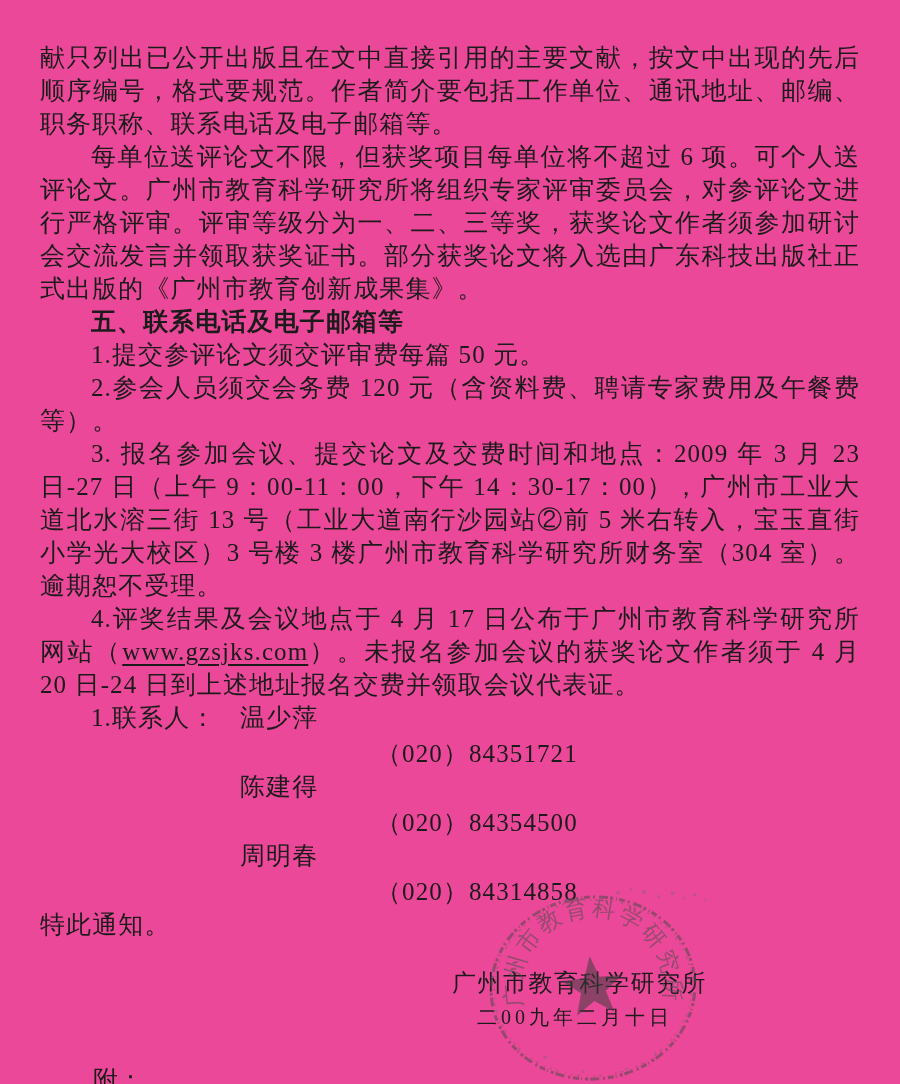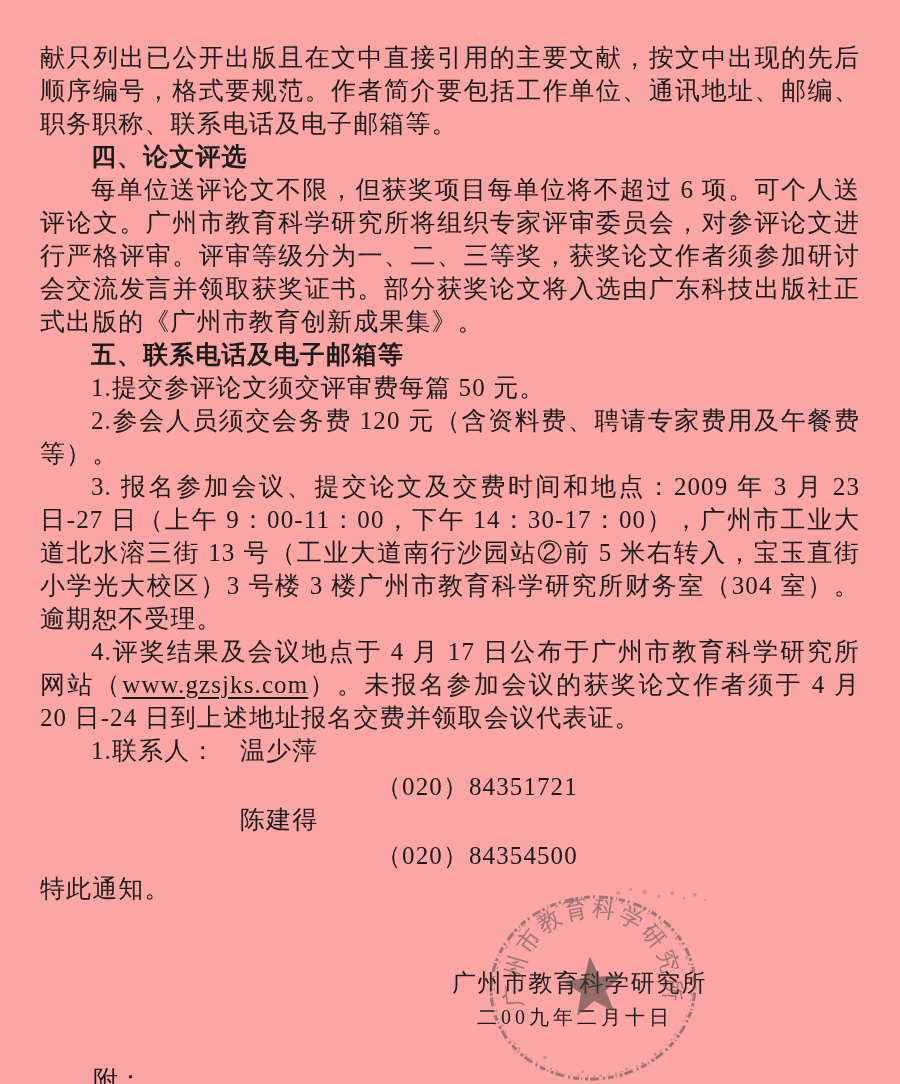"献只列出已公开出版且在文中直接引用的主要文献，按文中出现的先后顺序编号，格式要规" .page { background: #fca5a5 -> #ec4899 }
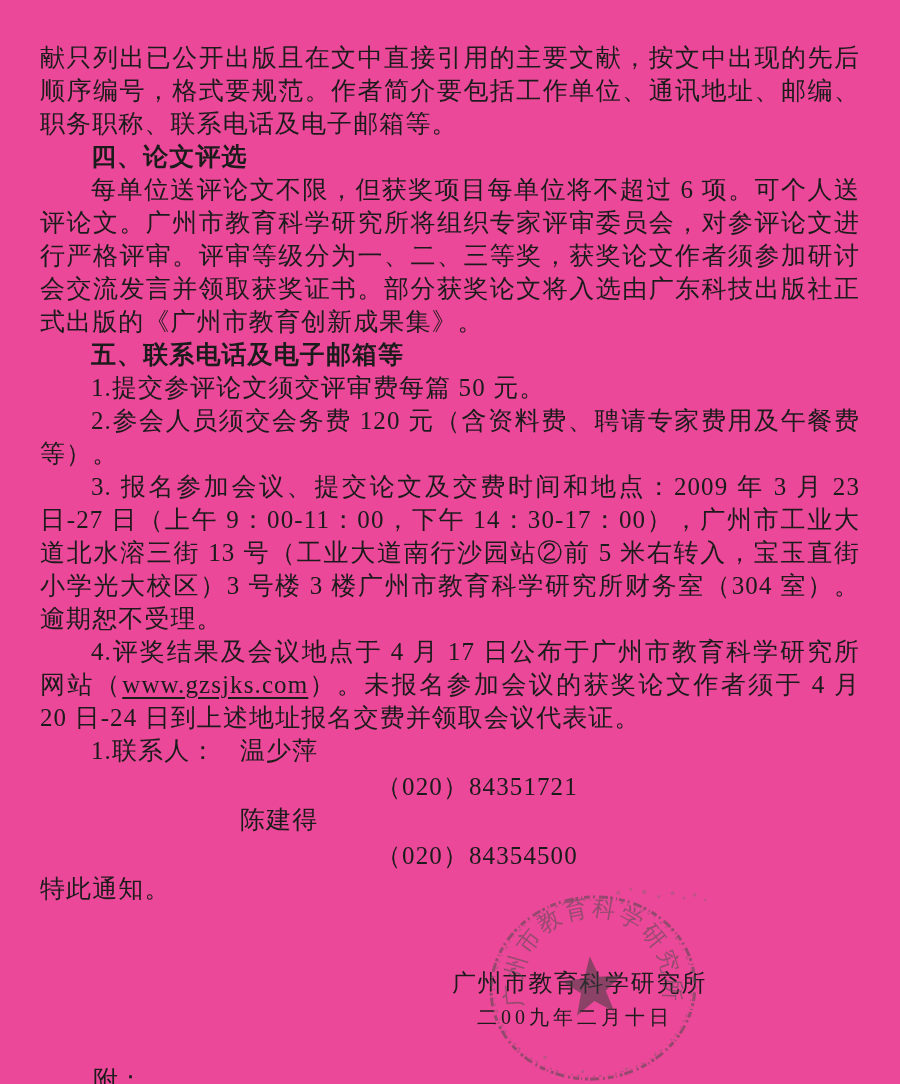"四、论文评选" p.para { html: <p>四、论文评选</p> -> none }
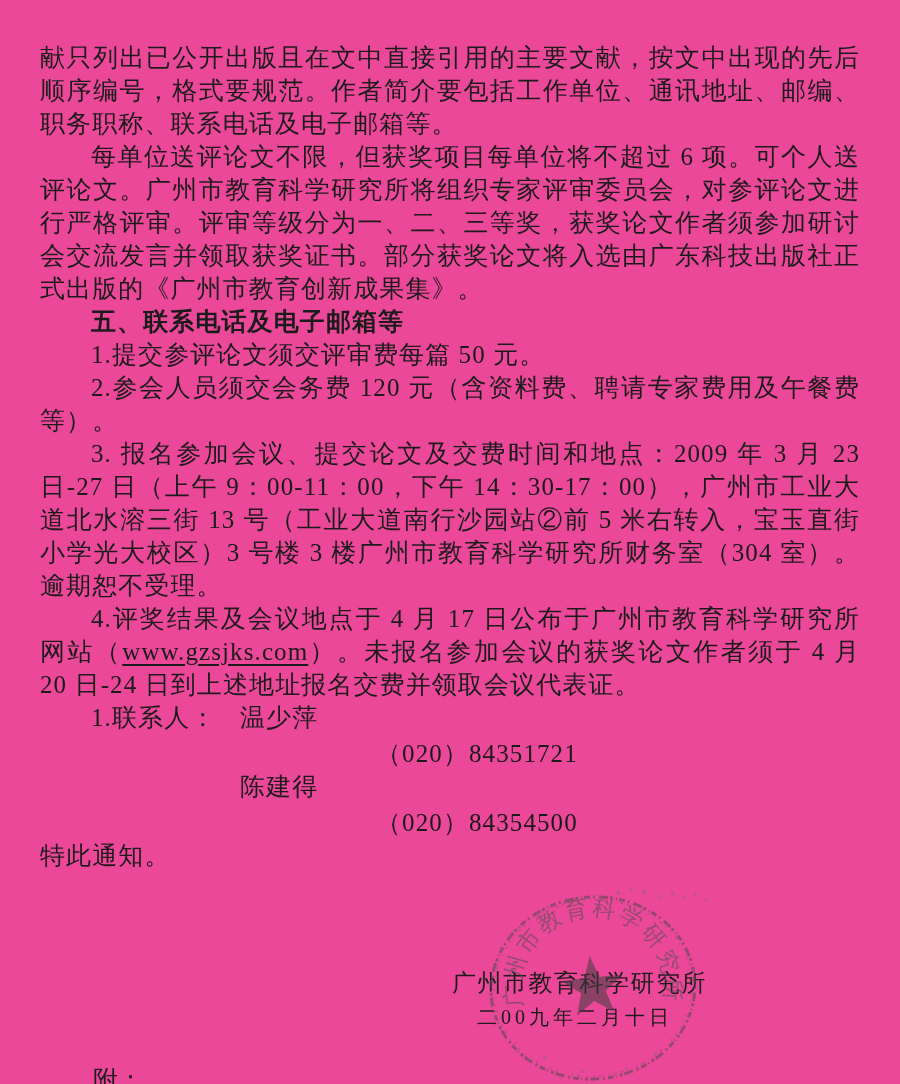"周明春" div.contact-row { html: none -> <div> <span></span> <span>周明春</span> <span>（020）84314858</span> </div> }
